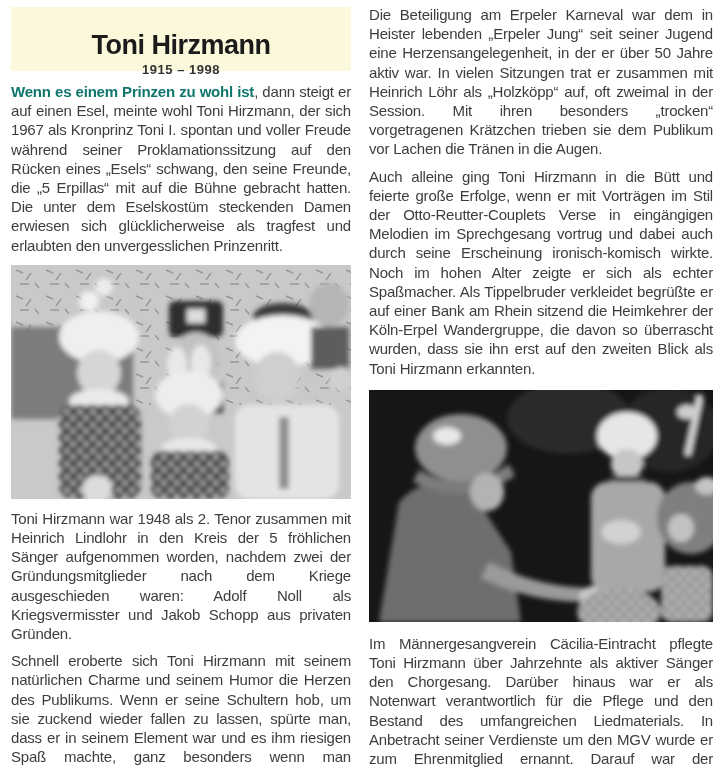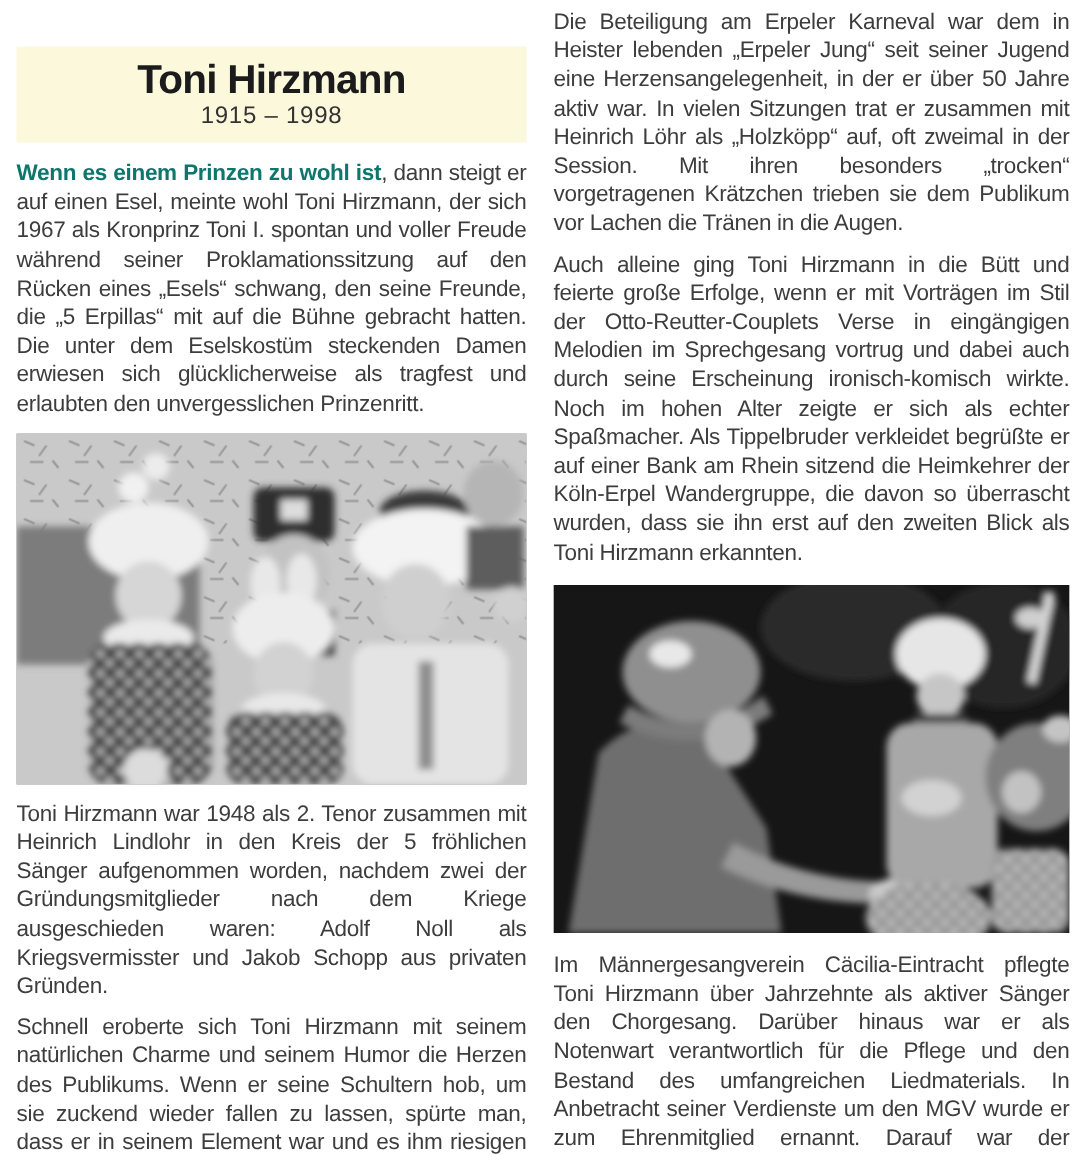"Toni Hirzmann" .title { margin-top: 24px -> none; padding-top: 7px -> 23px }
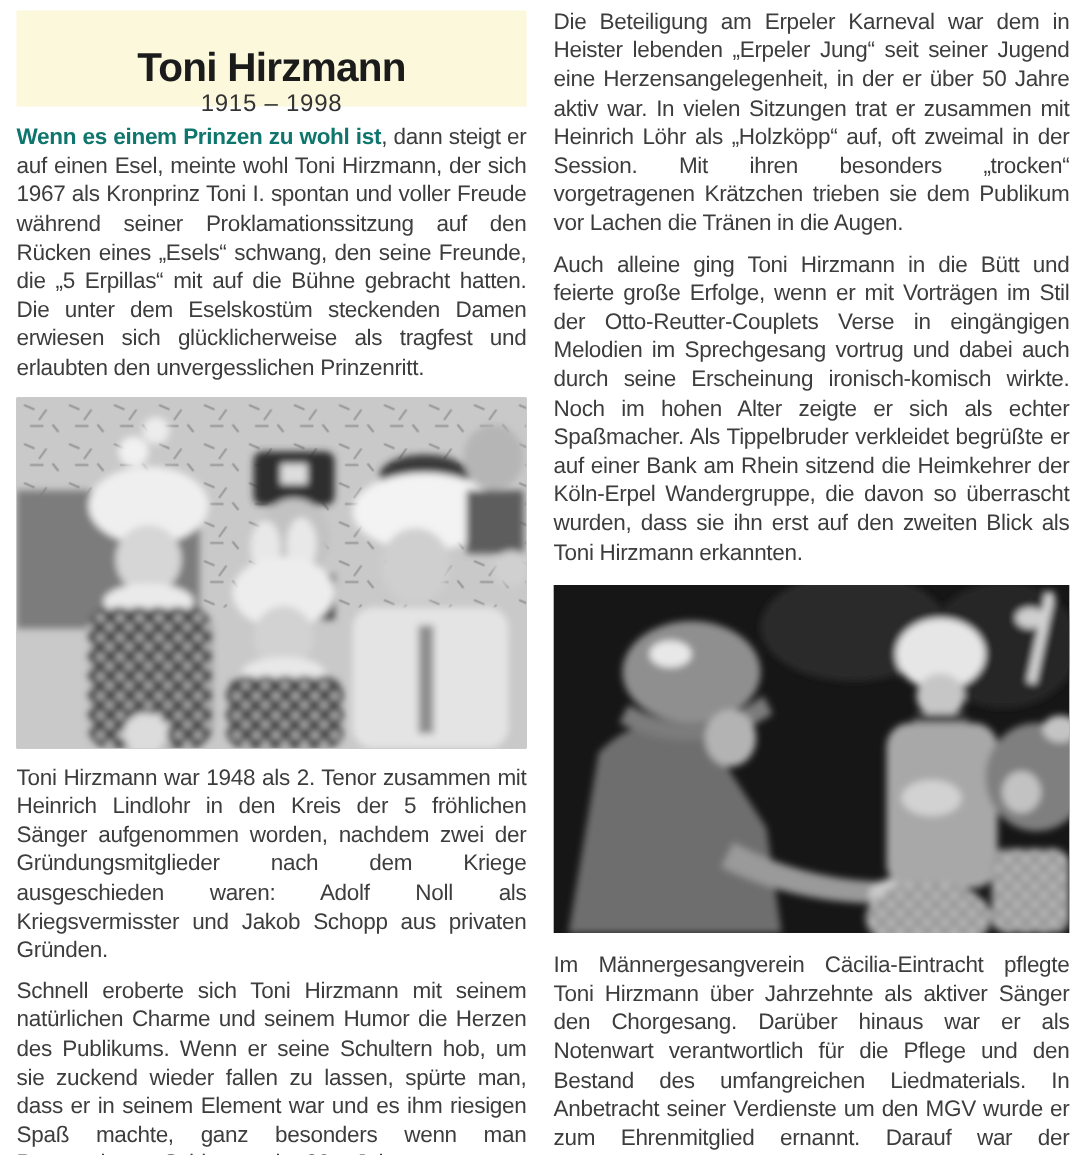"1915 – 1998" .years { font-size: 16px -> 13px; font-weight: none -> bold }
